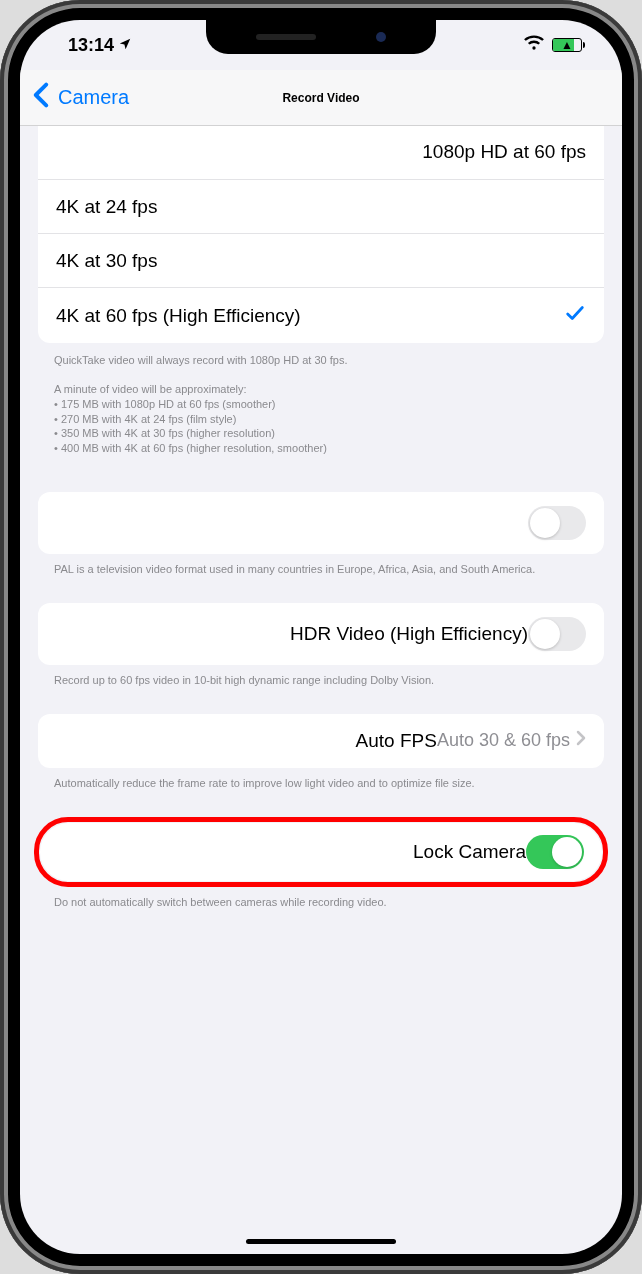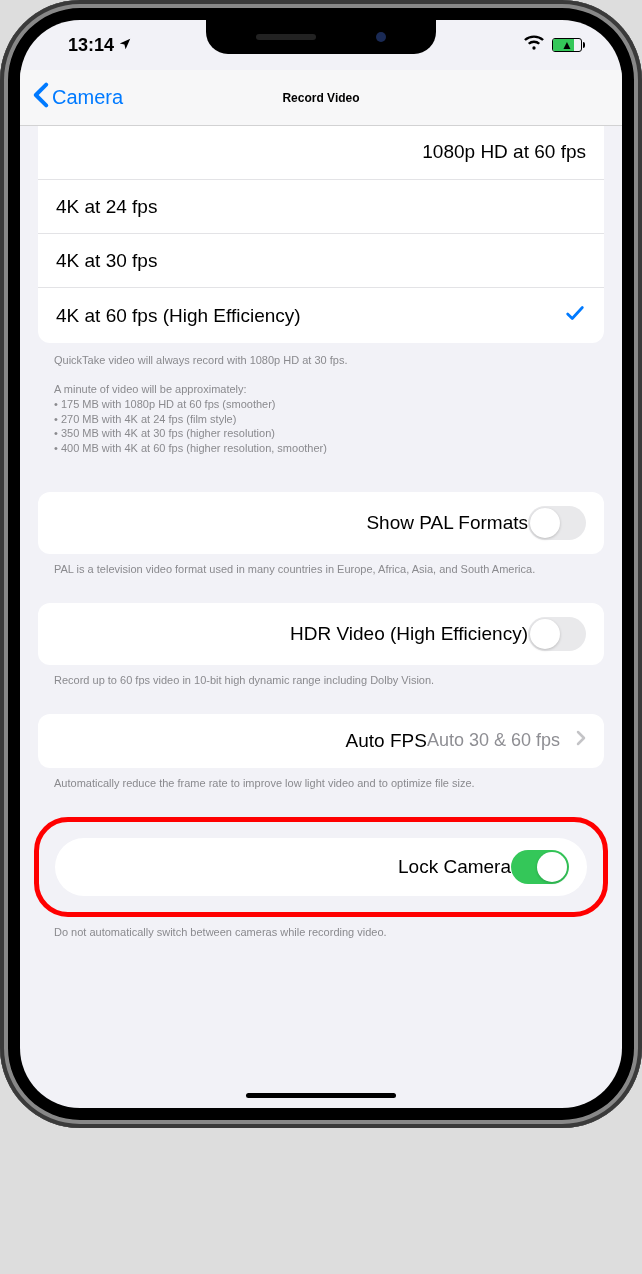"13:14" .device { height: 1128px -> 1274px }
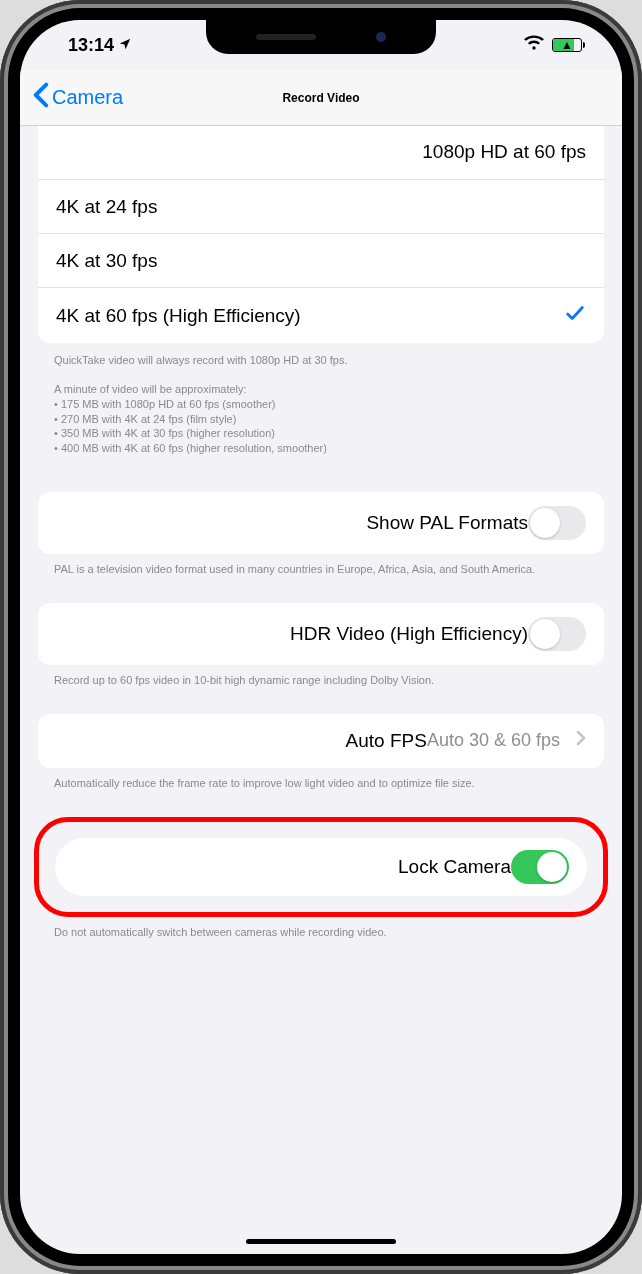"Camera" .nav-back { gap: 2px -> 8px }
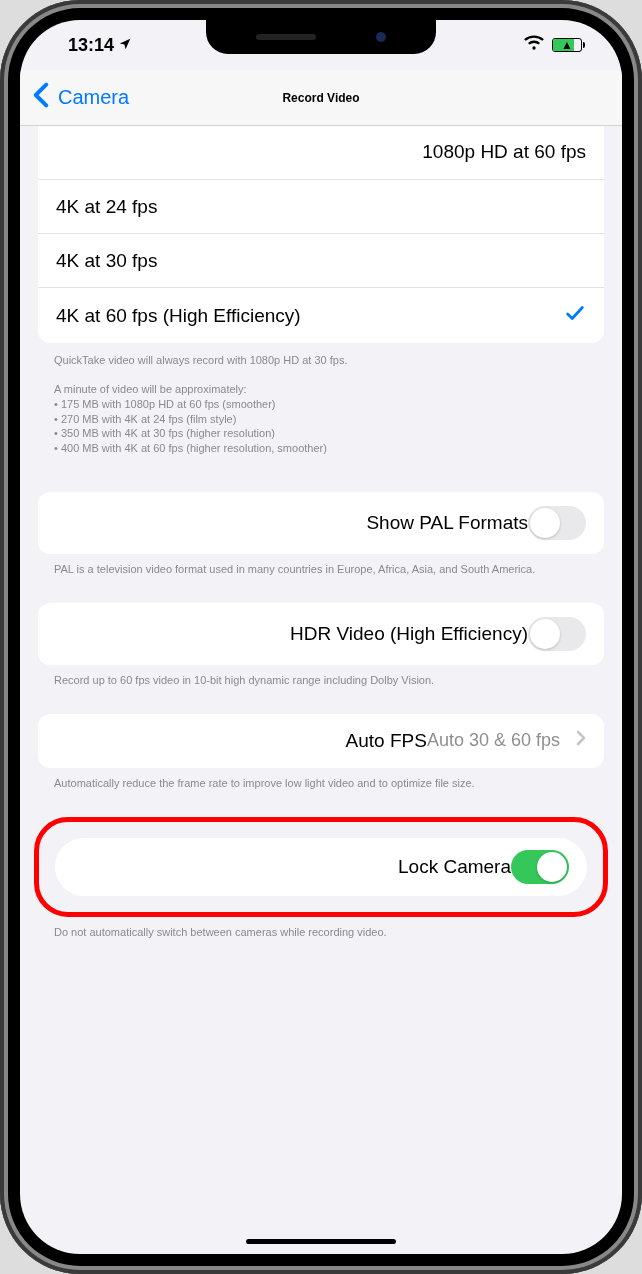"Show PAL Formats" span { html: <span>Show PAL Formats</span> -> none }
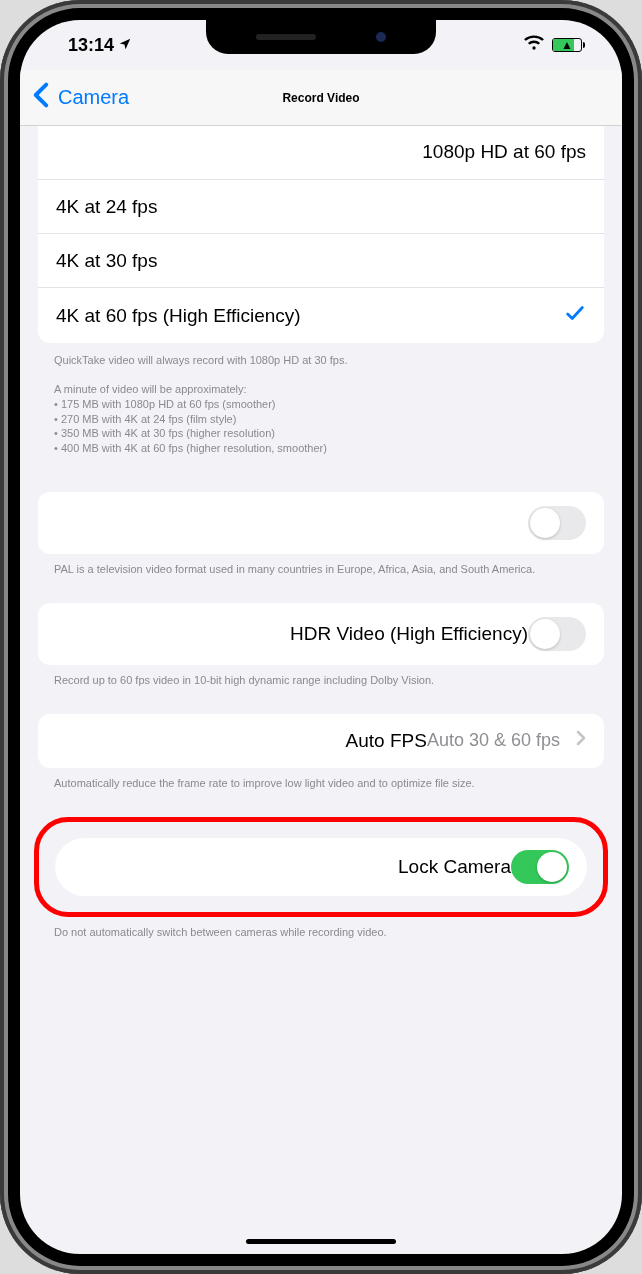"Auto 30 & 60 fps" .row .value { gap: 16px -> 6px }
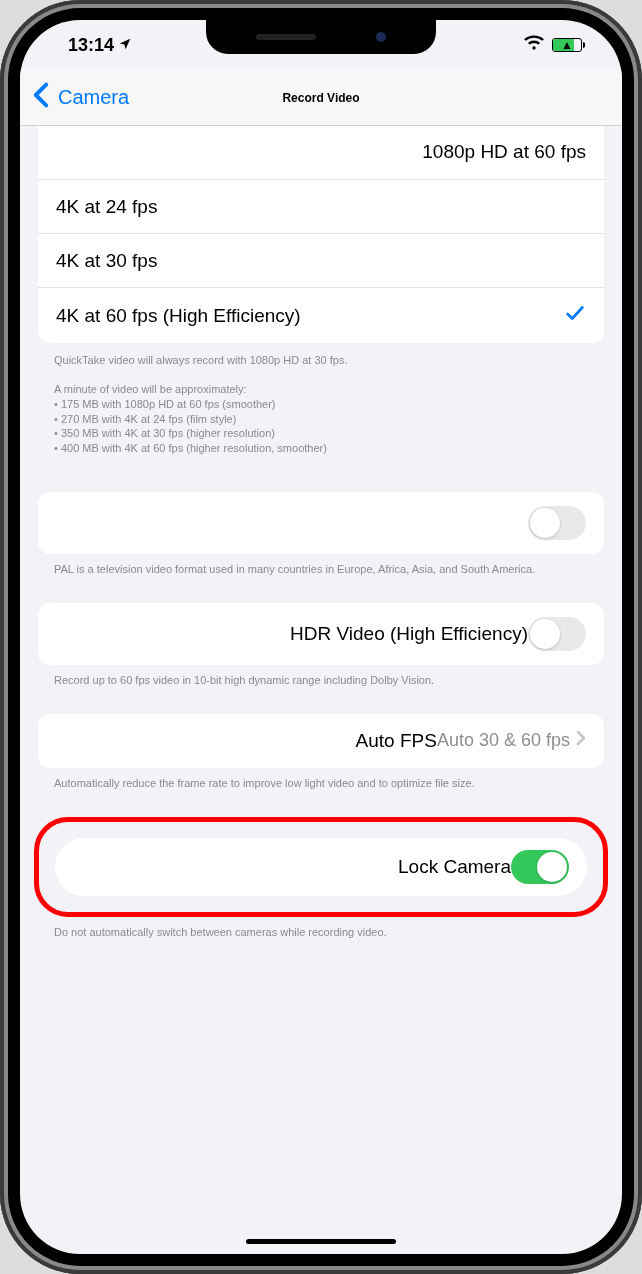"Lock Camera" .highlight .group { margin: 16px -> 1px }
